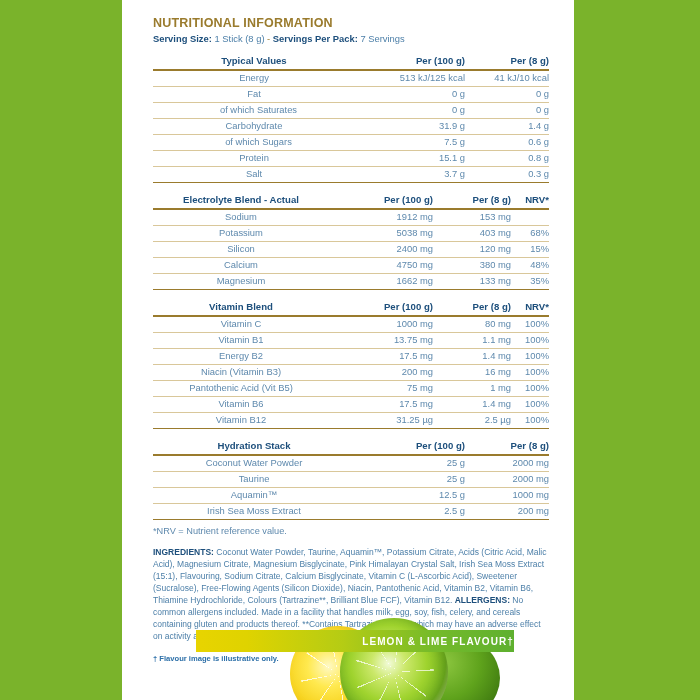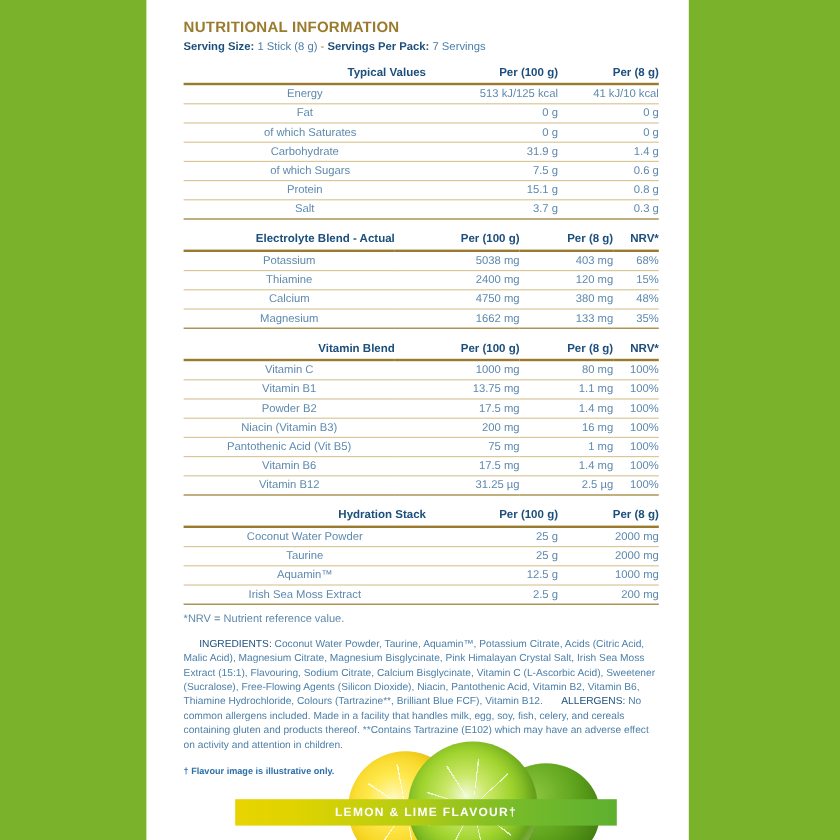"Typical Values" table.nut th.name { text-align: right -> center }
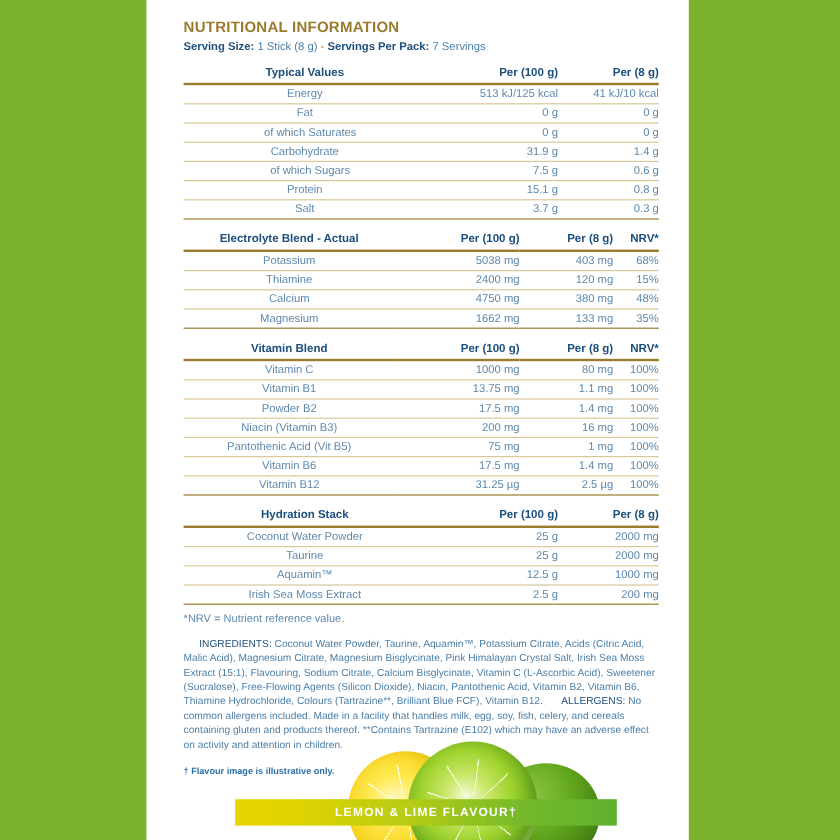"Sodium" tr { html: none -> <tr> <td>Sodium</td> <td>1912 mg</td> <td>153 mg</td> <td></td> </tr> }
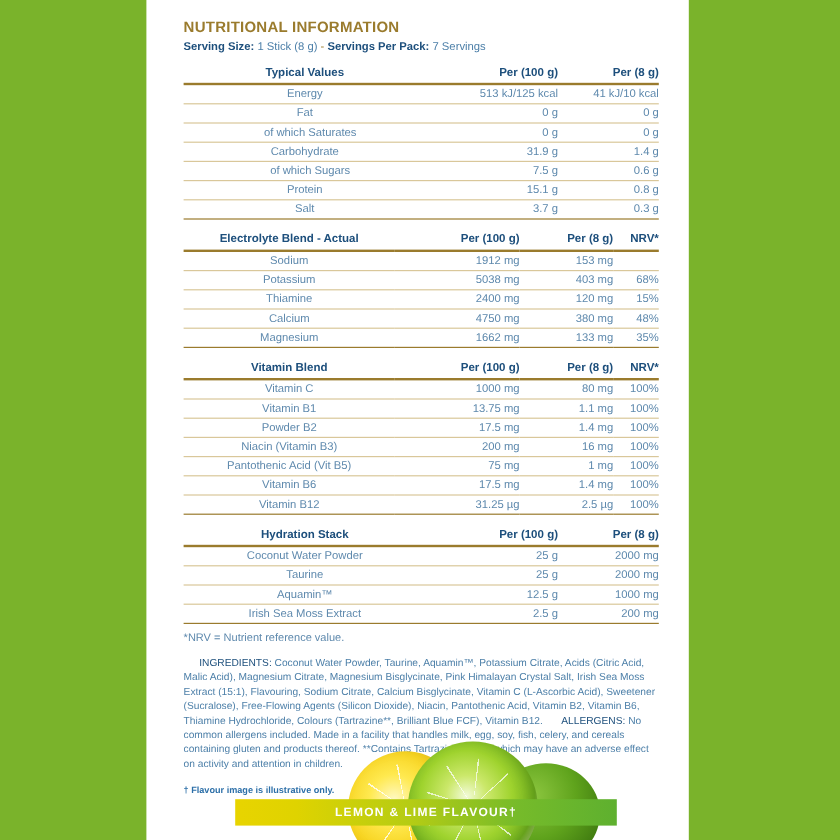"Thiamine" td.name { text: Thiamine -> Silicon }
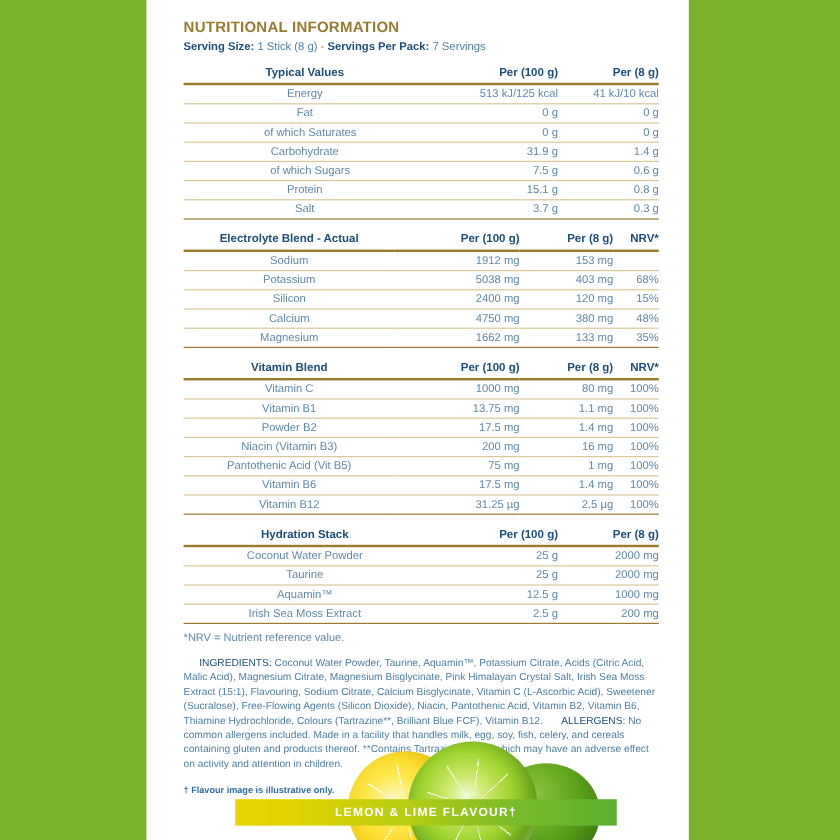"Powder B2" td.name { text: Powder -> Energy }
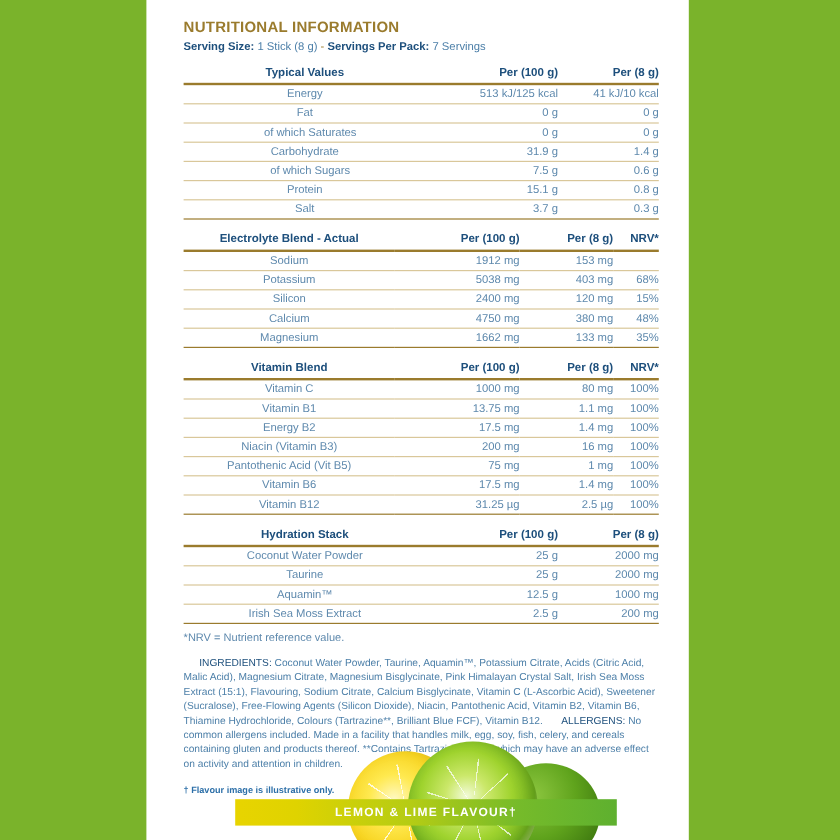"INGREDIENTS:" .ingredients b { font-weight: normal -> bold; margin-left: 13px -> none }
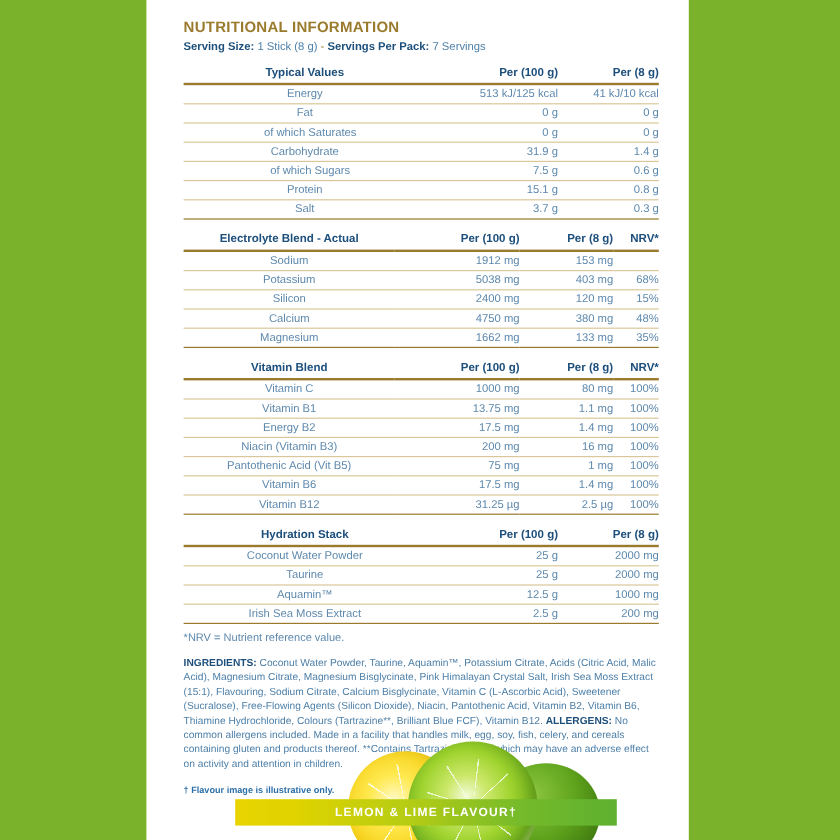"LEMON & LIME FLAVOUR†" .flavour-banner { justify-content: center -> flex-end; margin-top: 36px -> none }
